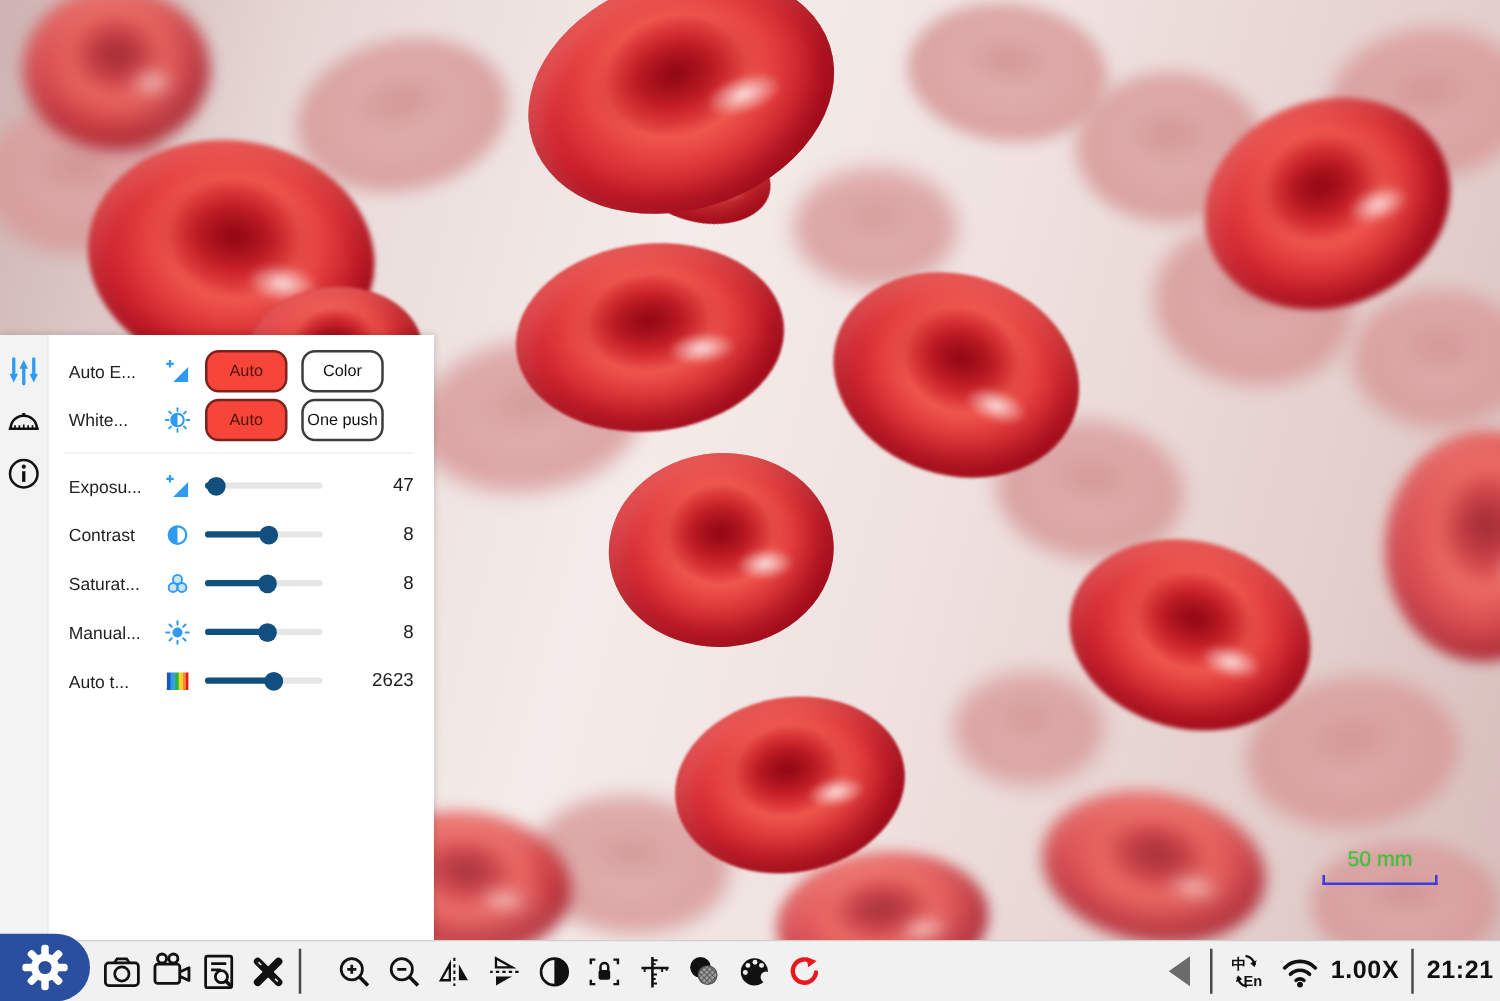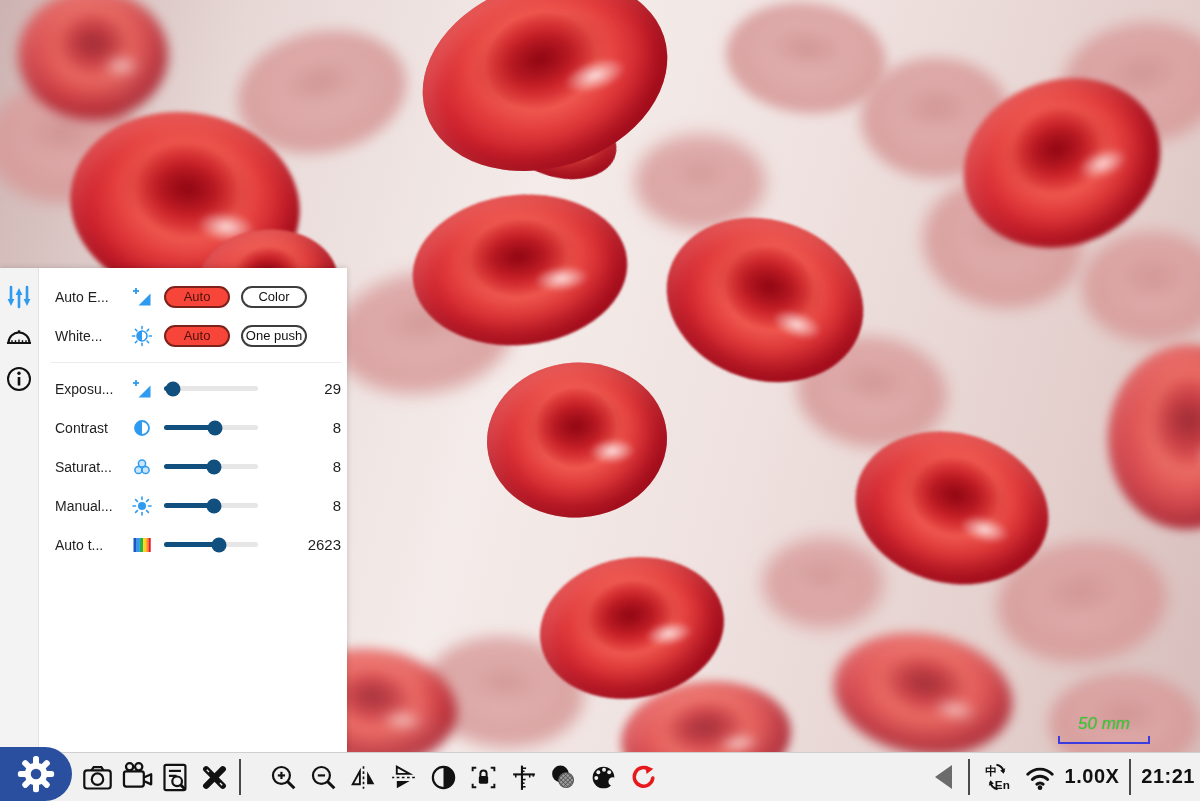"Auto E..." .panel-main { padding: 9px 6px 0 16px -> 9px 16px 0 16px }
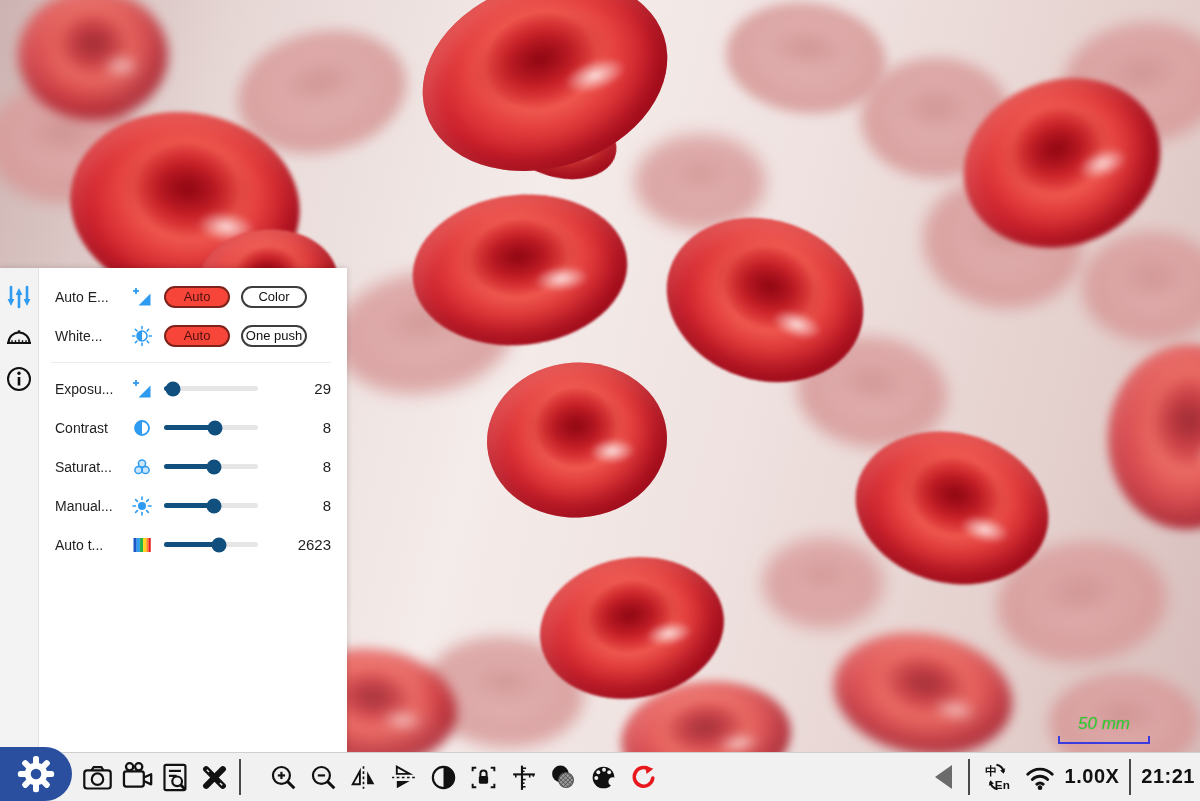"Auto" .opt { height: 22px -> 34px }
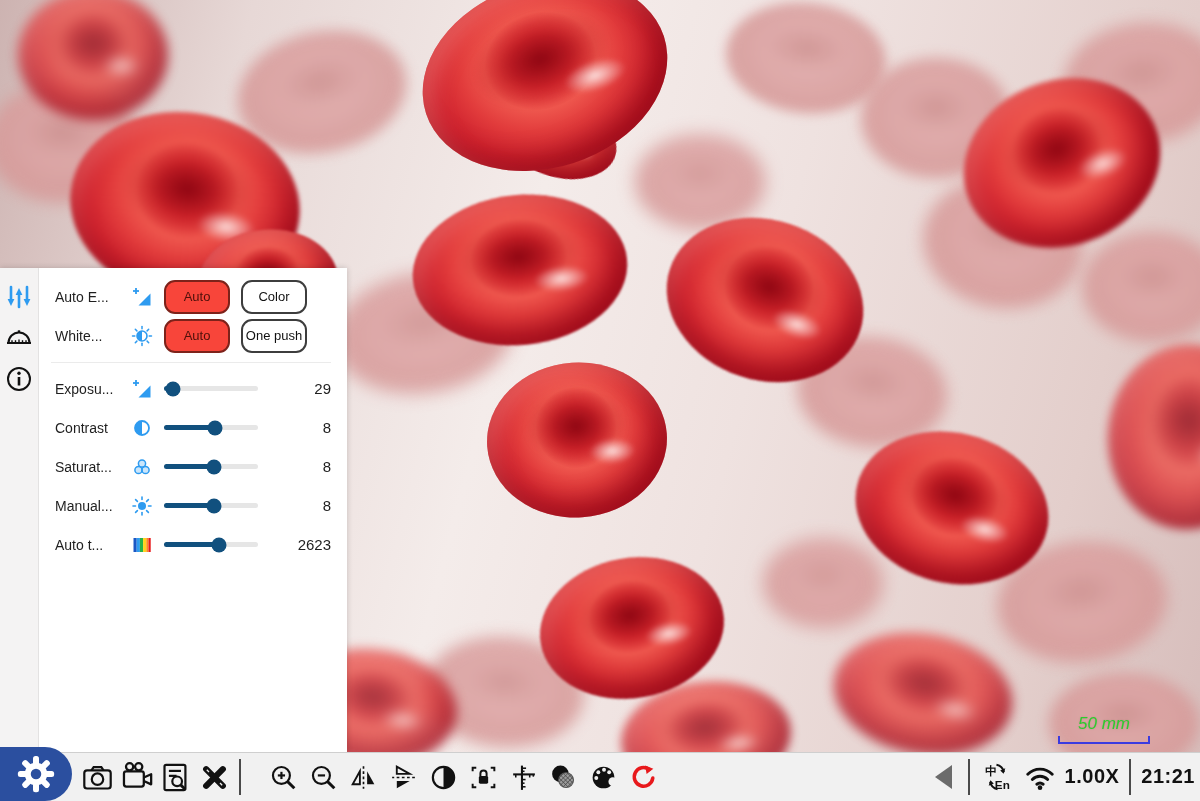"29" div.p-value { text: 29 -> 47 }
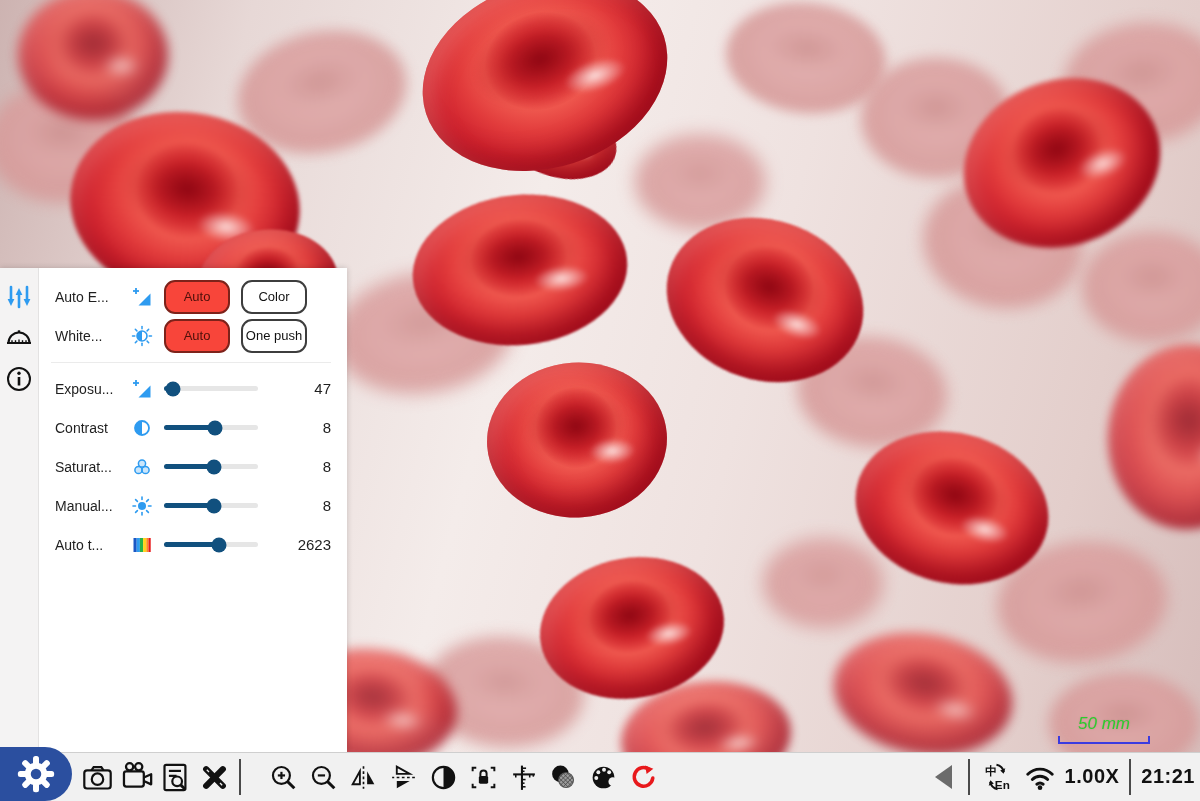"50 mm" .scalebar { font-style: italic -> none; top: 714px -> 678px }
